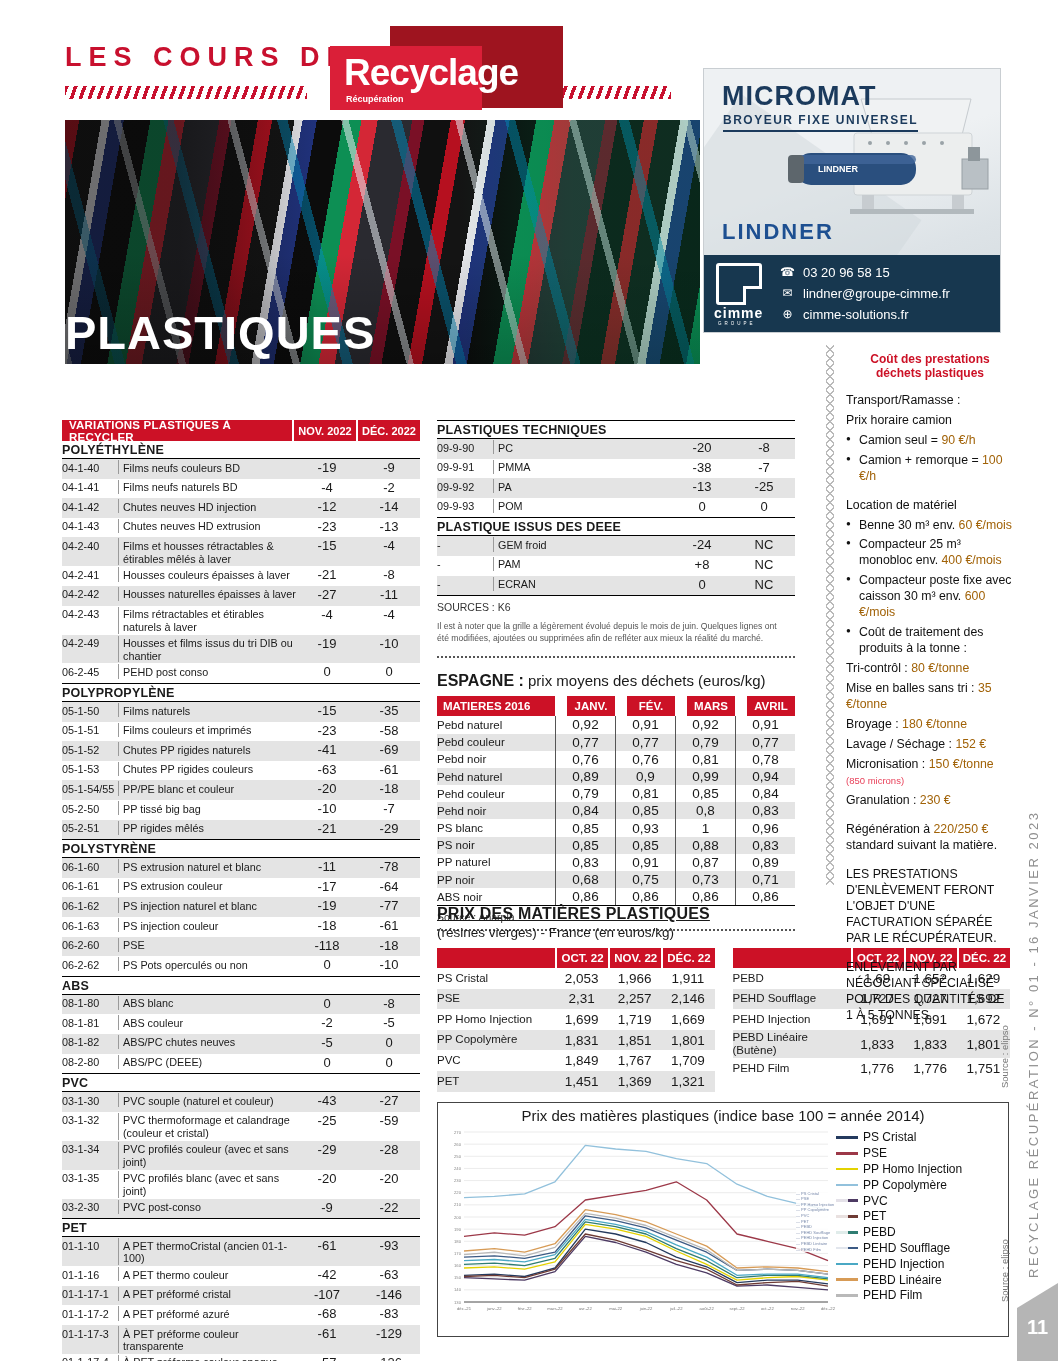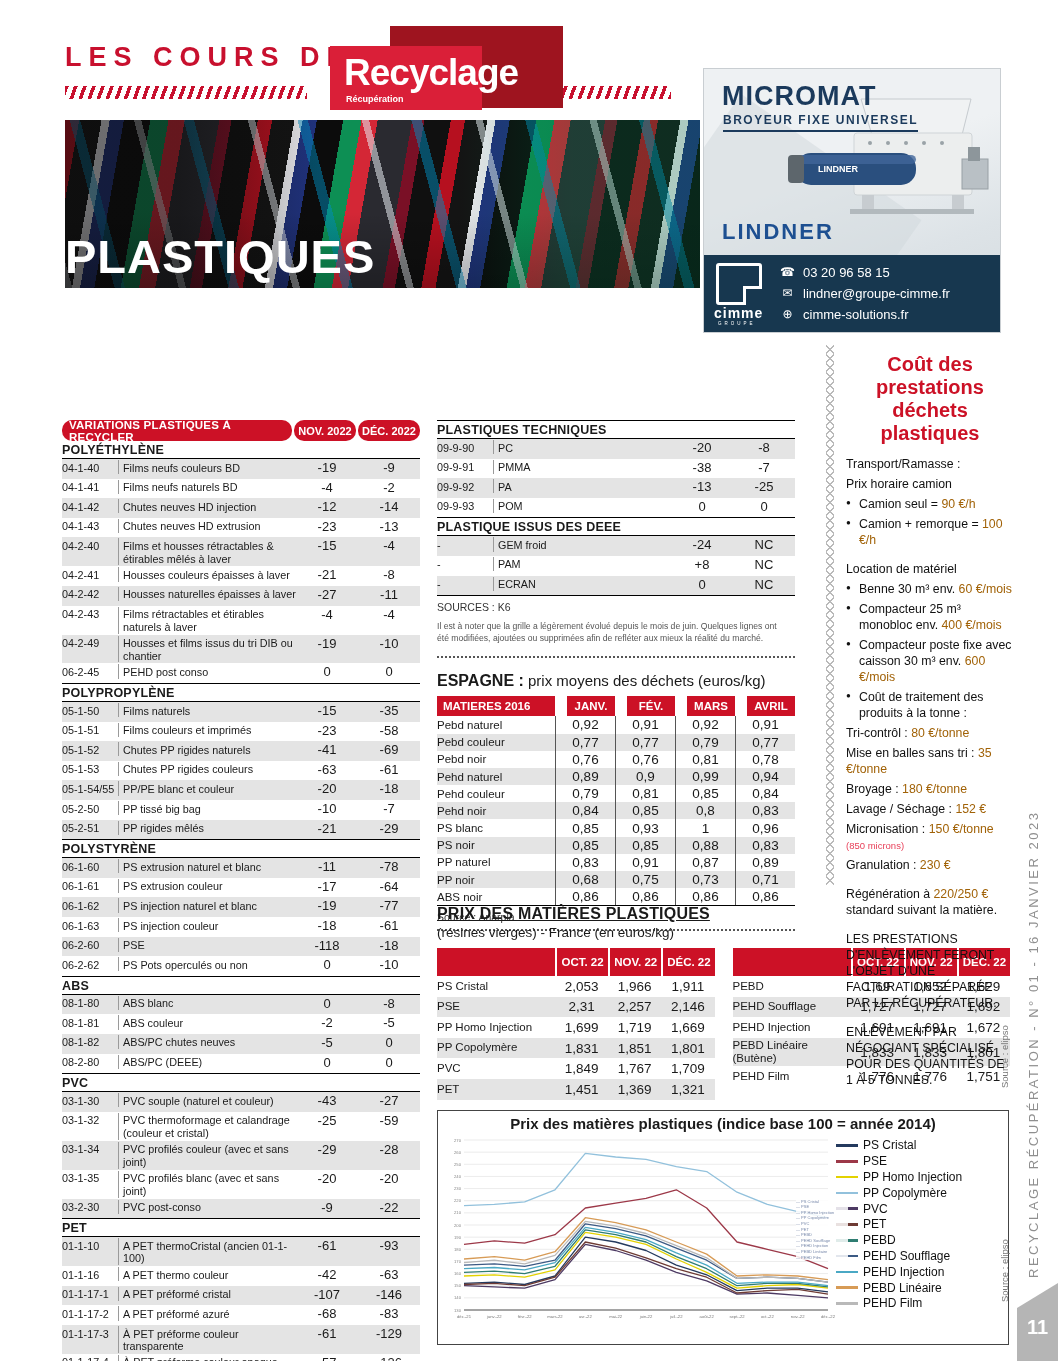"PLASTIQUES" .photo { height: 168px -> 244px }
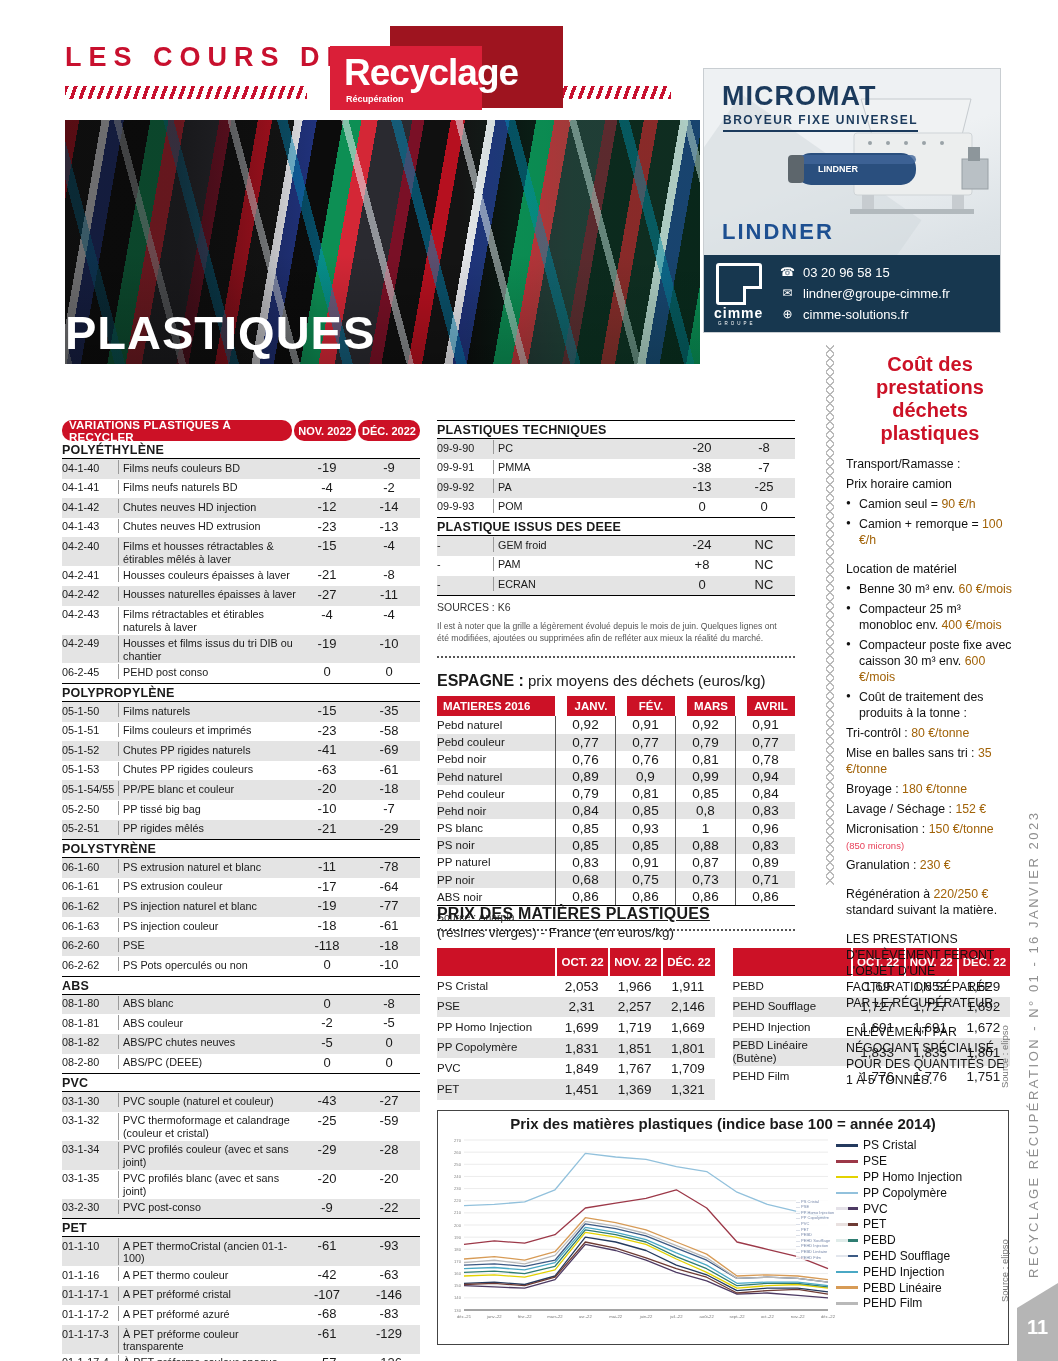"Coût des prestations" .sb-title { font-size: 20px -> 12px }
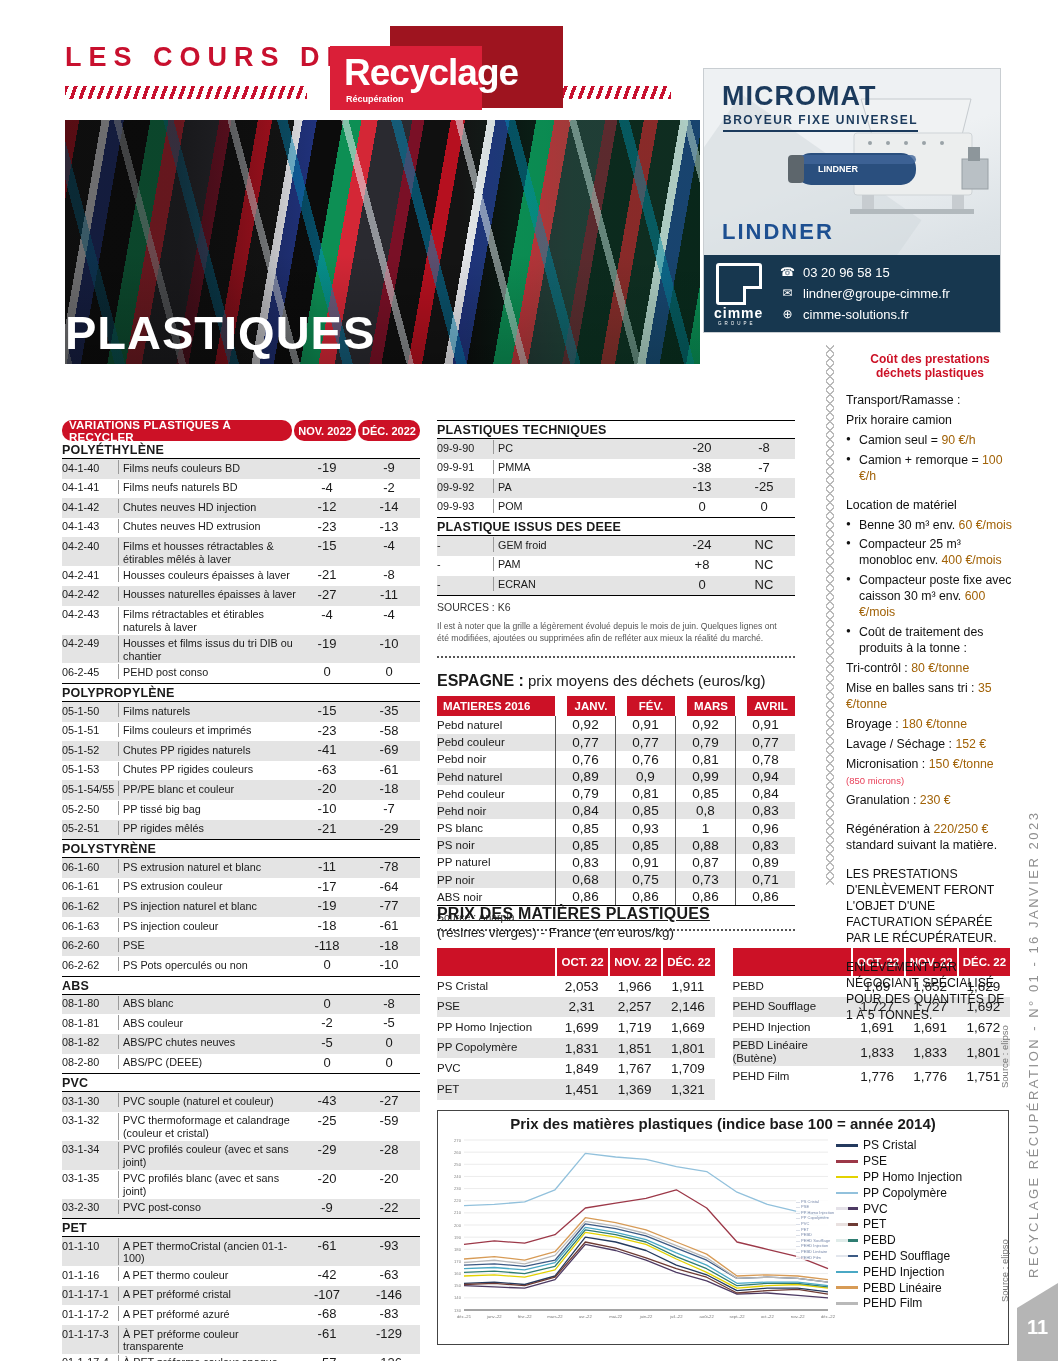"VARIATIONS PLASTIQUES À RECYCLER" .redbar>div { border-radius: 10px -> none }
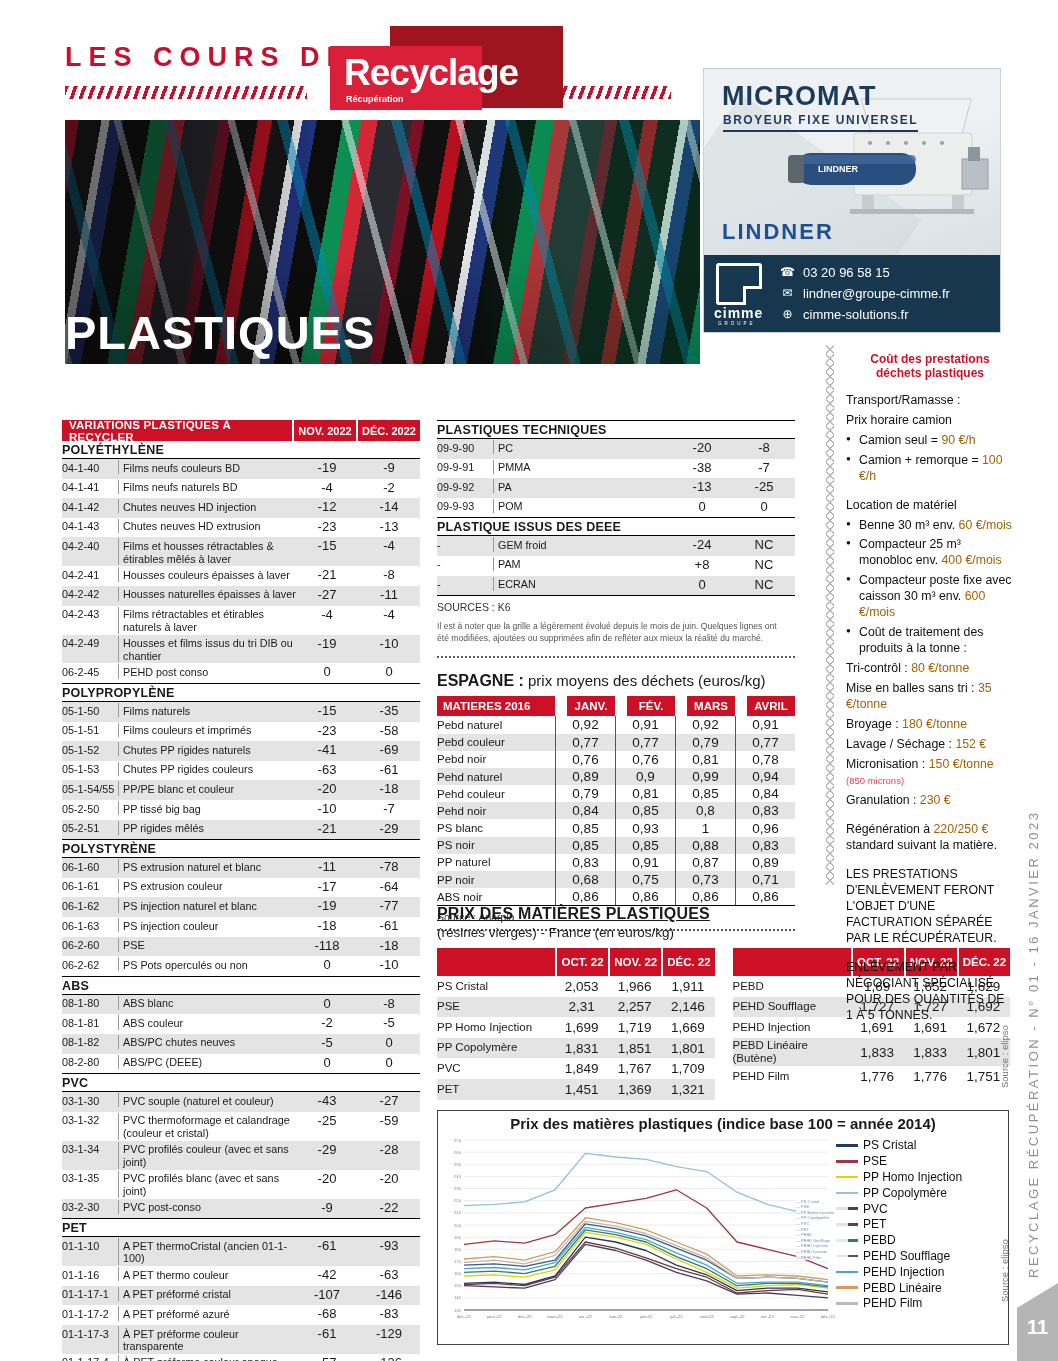"OCT. 22" .rt-head>div { height: 28px -> 20px }
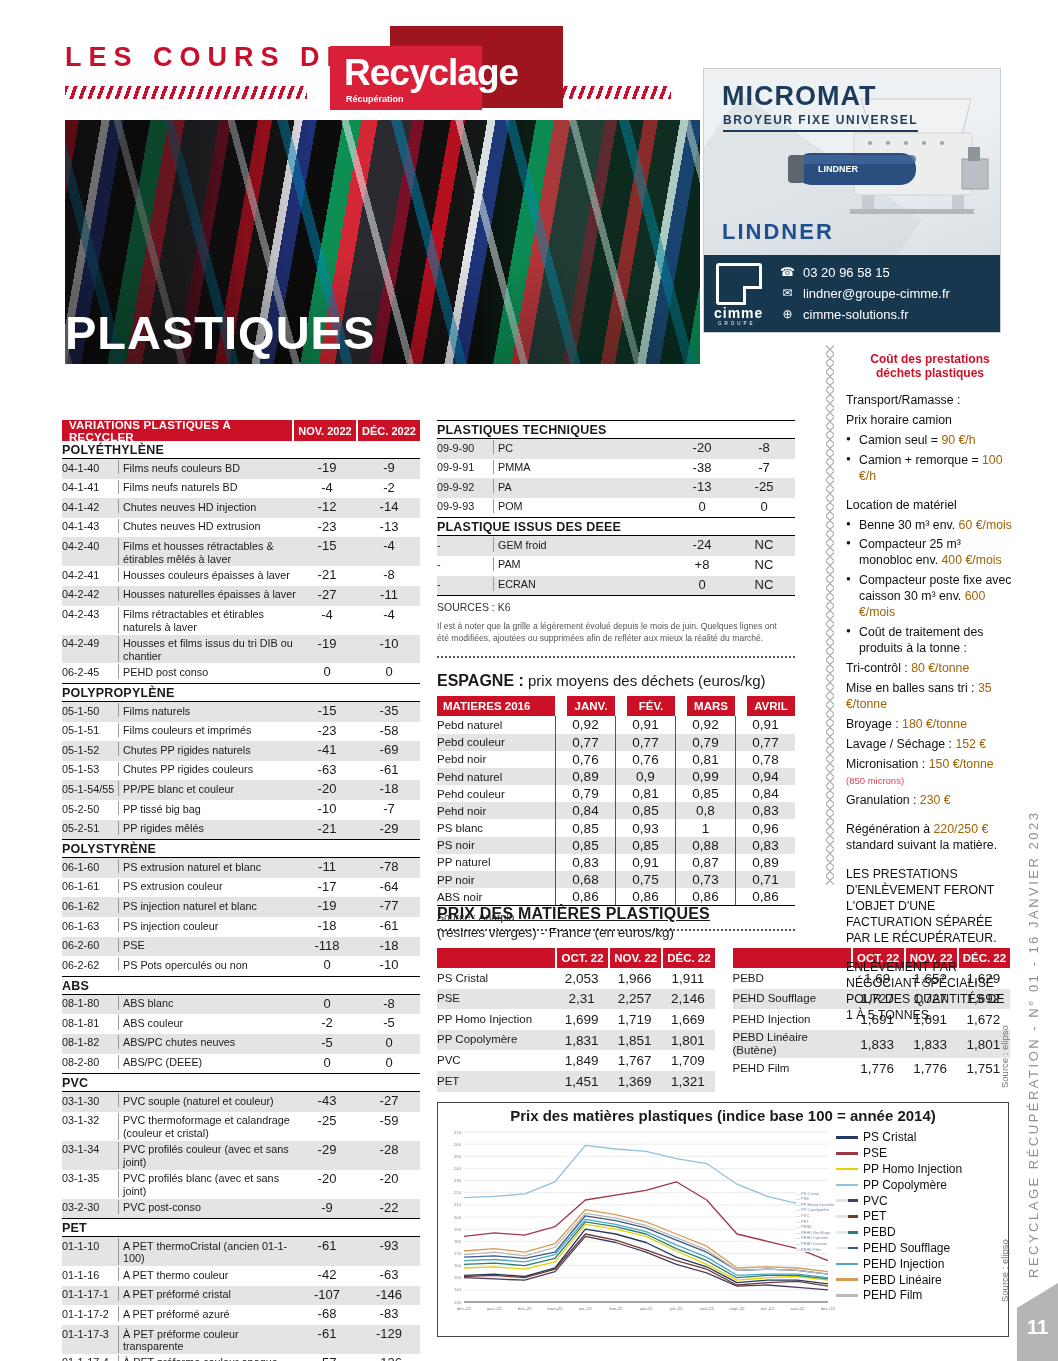"Prix des matières plastiques (indice" .chart-title { font-weight: 700 -> 400 }
